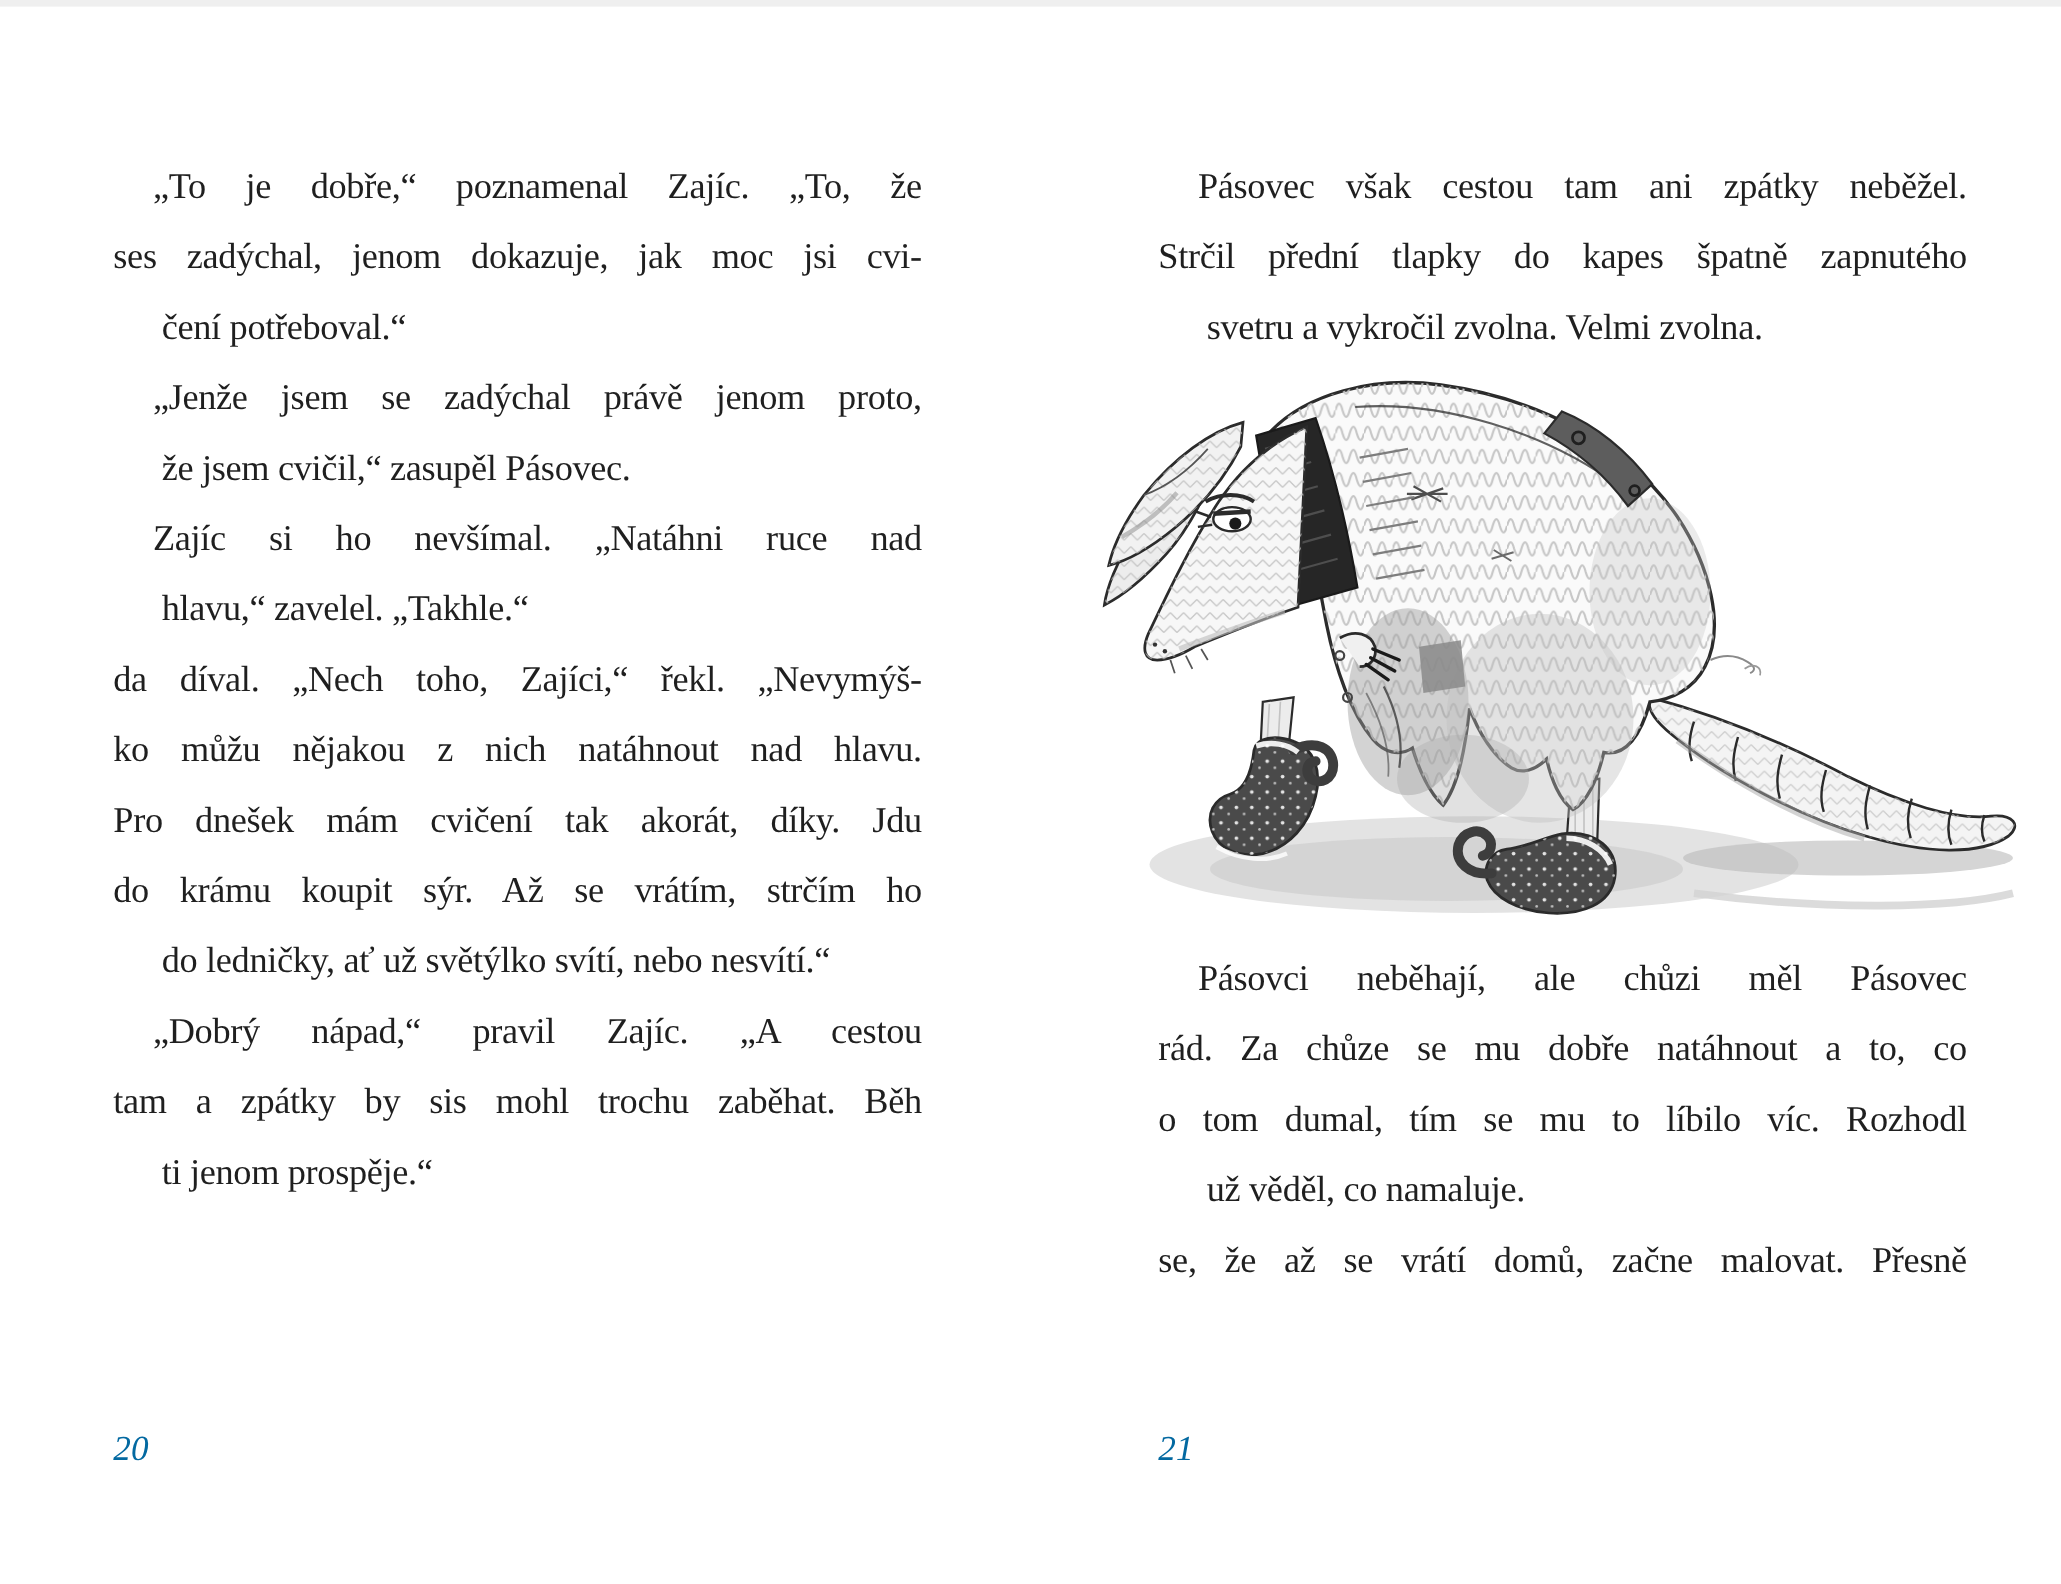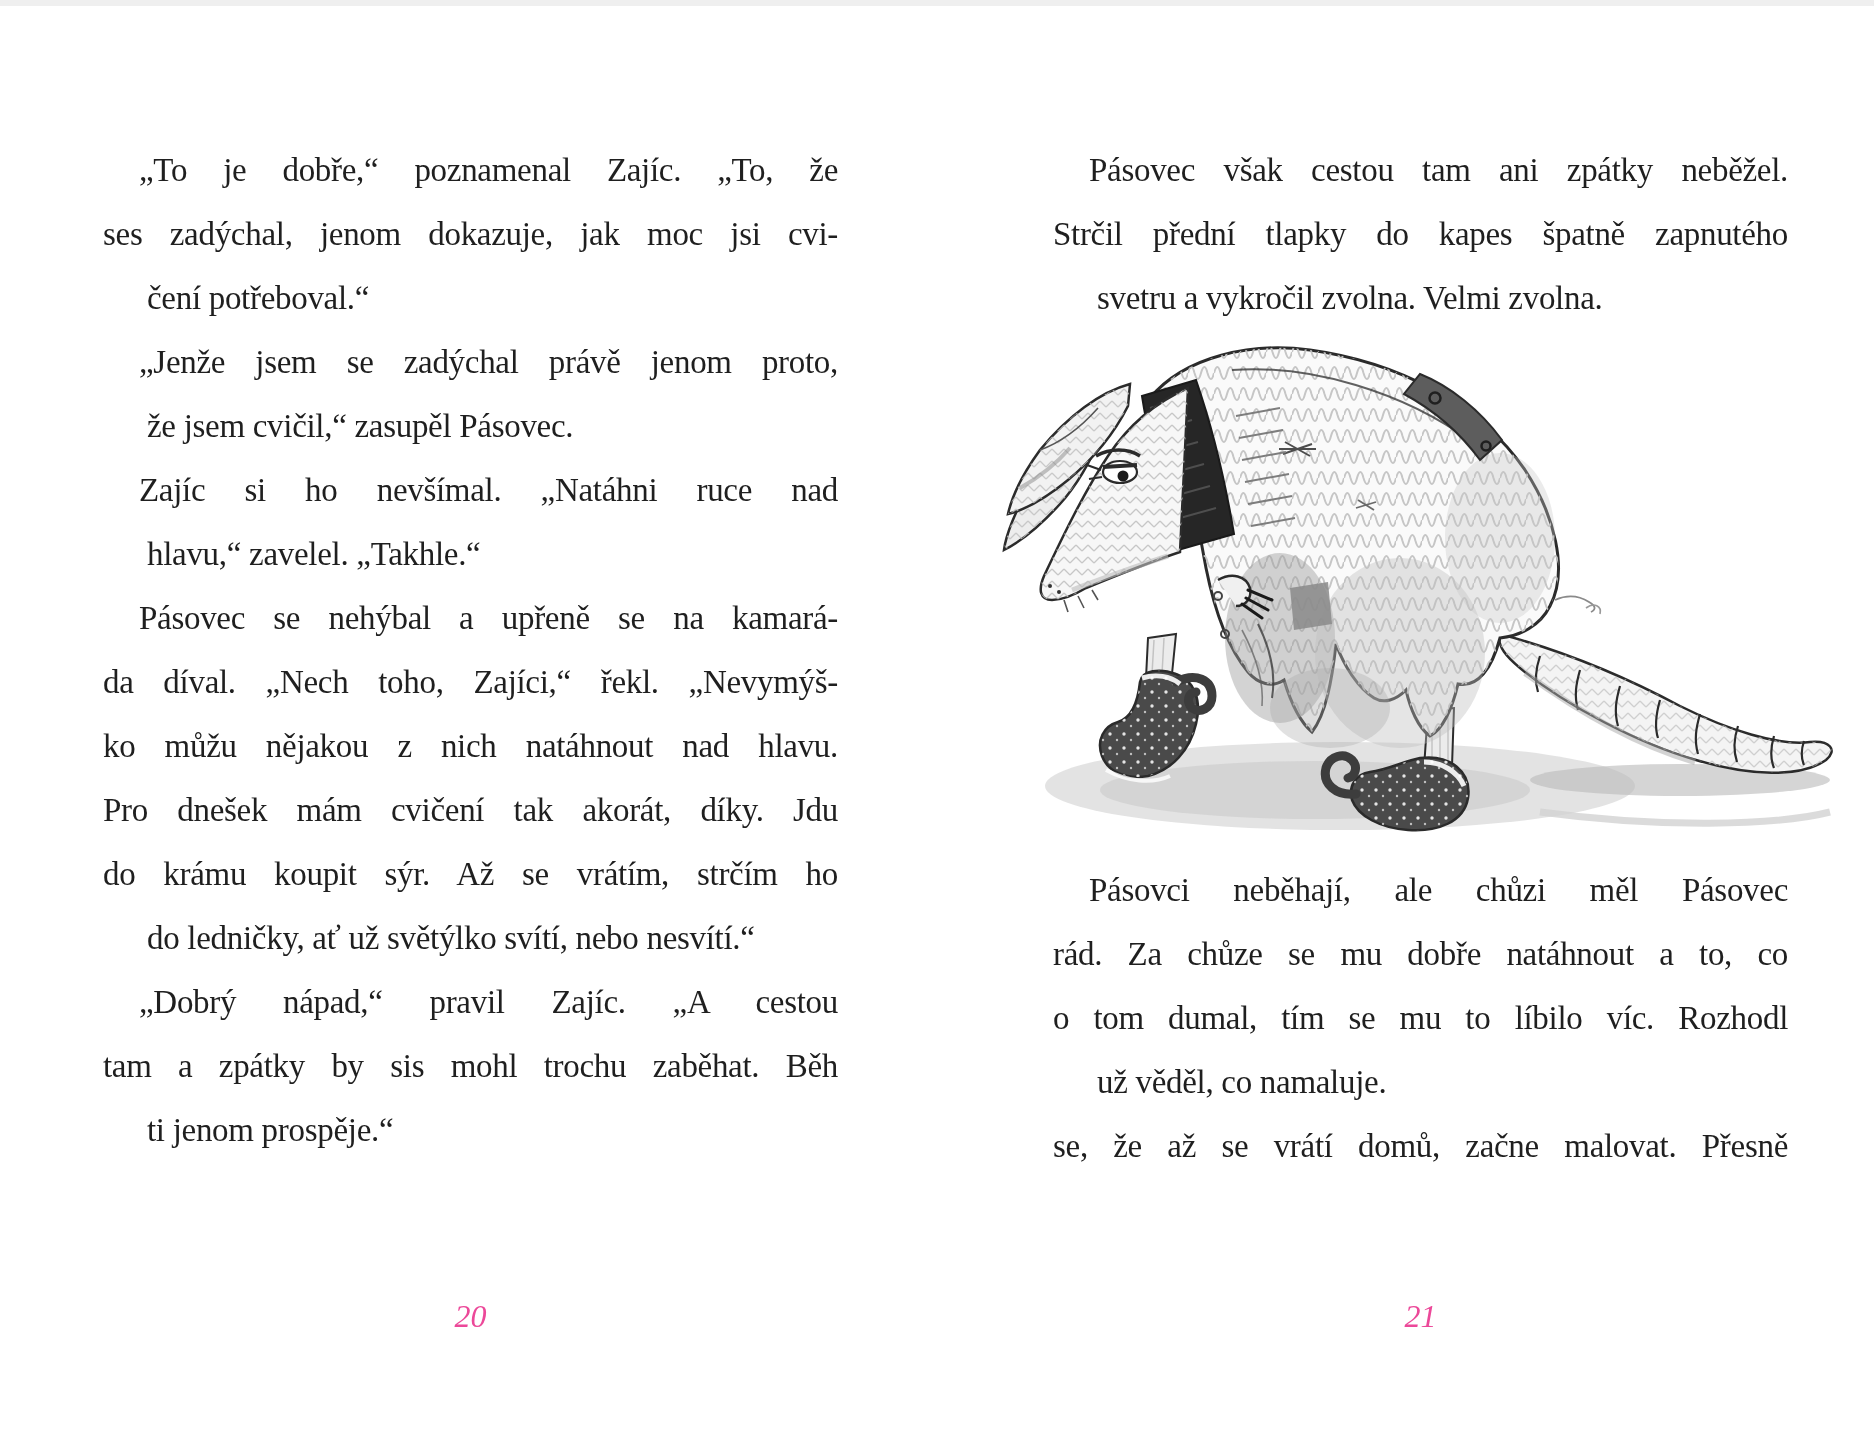"Pásovec se nehýbal a upřeně" div.line { html: <div>Pásovec se nehýbal a upřeně se na kamará-</div> -> none }
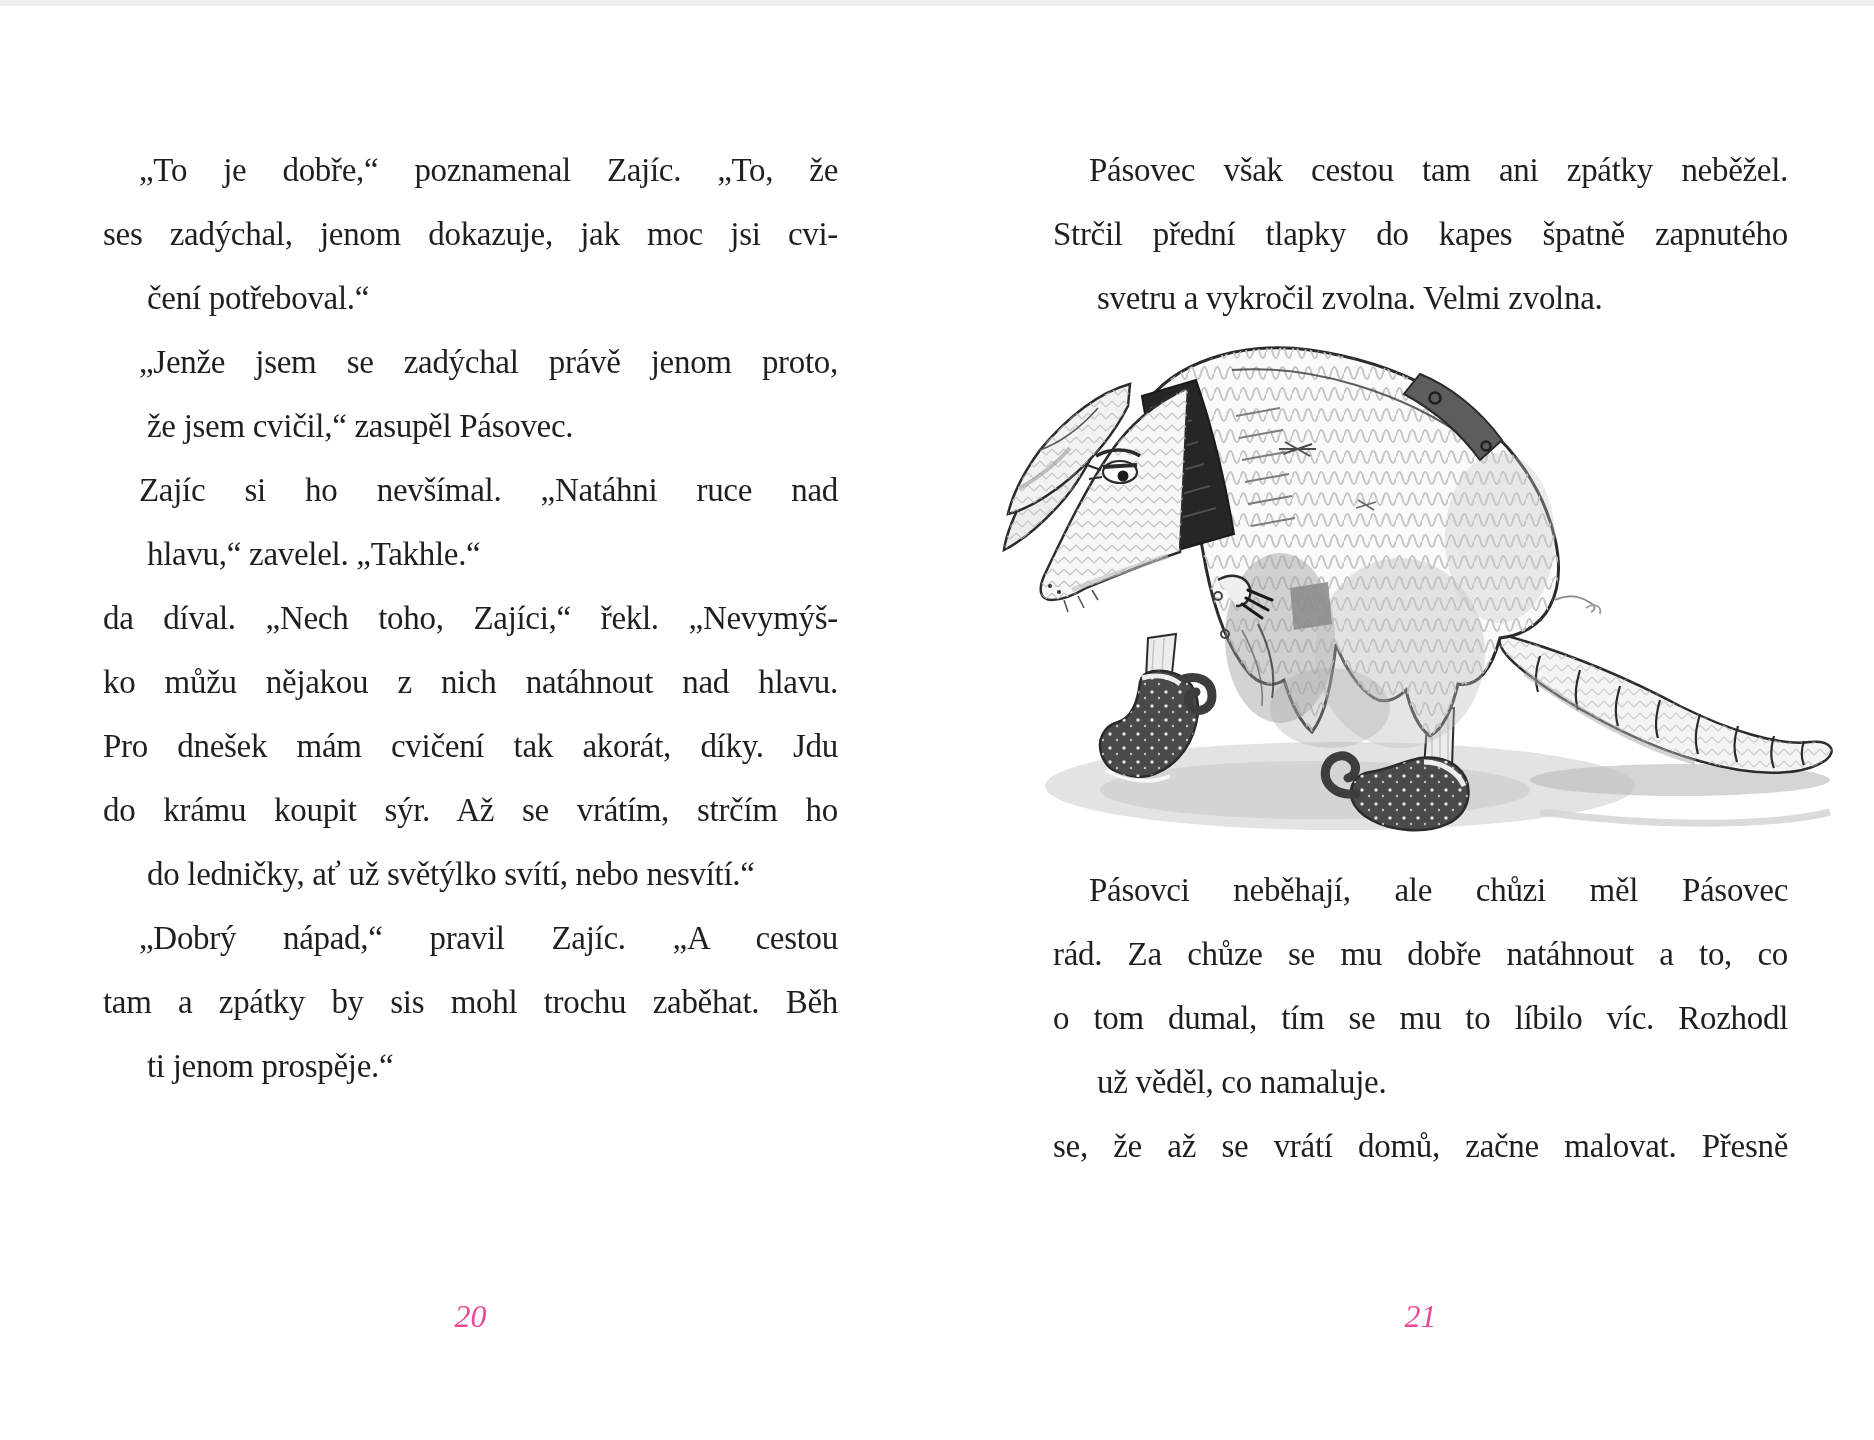"20" .page-number { color: #ec4899 -> #0369a1; text-align: center -> none }
